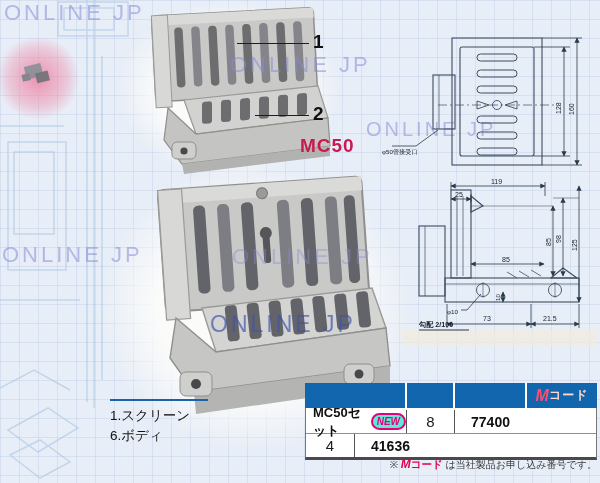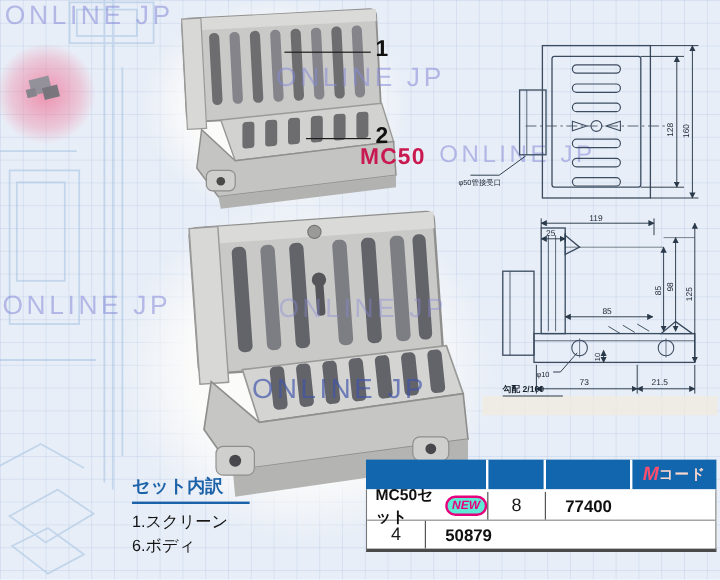"MC50" div.model-label { top: 121px -> 135px }
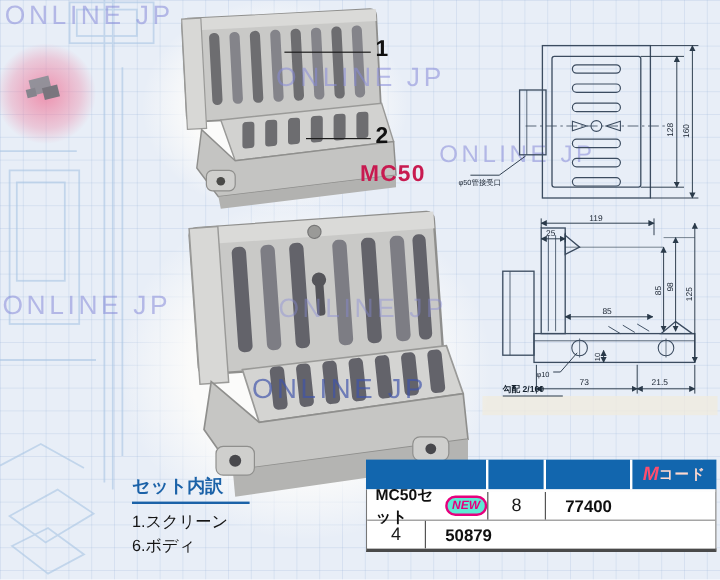"セット内訳" div.set-title { html: <div>セット内訳</div> -> none }
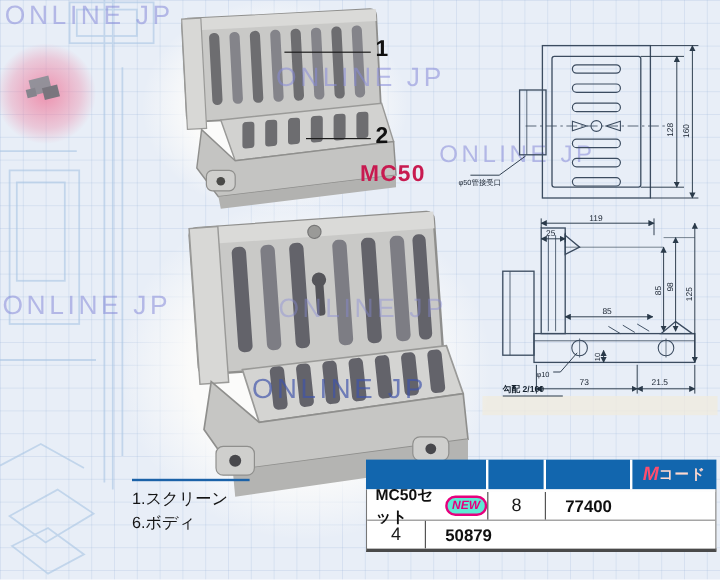"50879" span.code-text { text: 50879 -> 41636 }
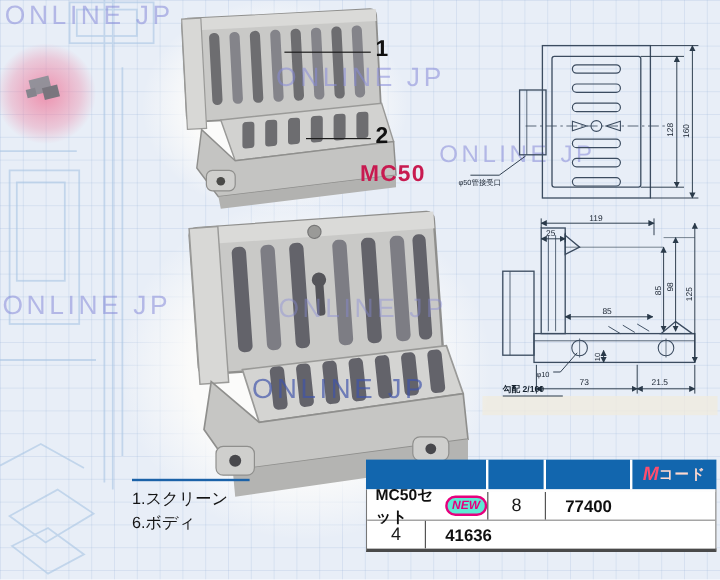"※ Mコード は当社製品お申し込み番号です。" div.footnote { html: none -> <div> <span>※ </span><span>M</span><span>コード</span><span> は当社製品お申し込み番号です。</span> </div> }
